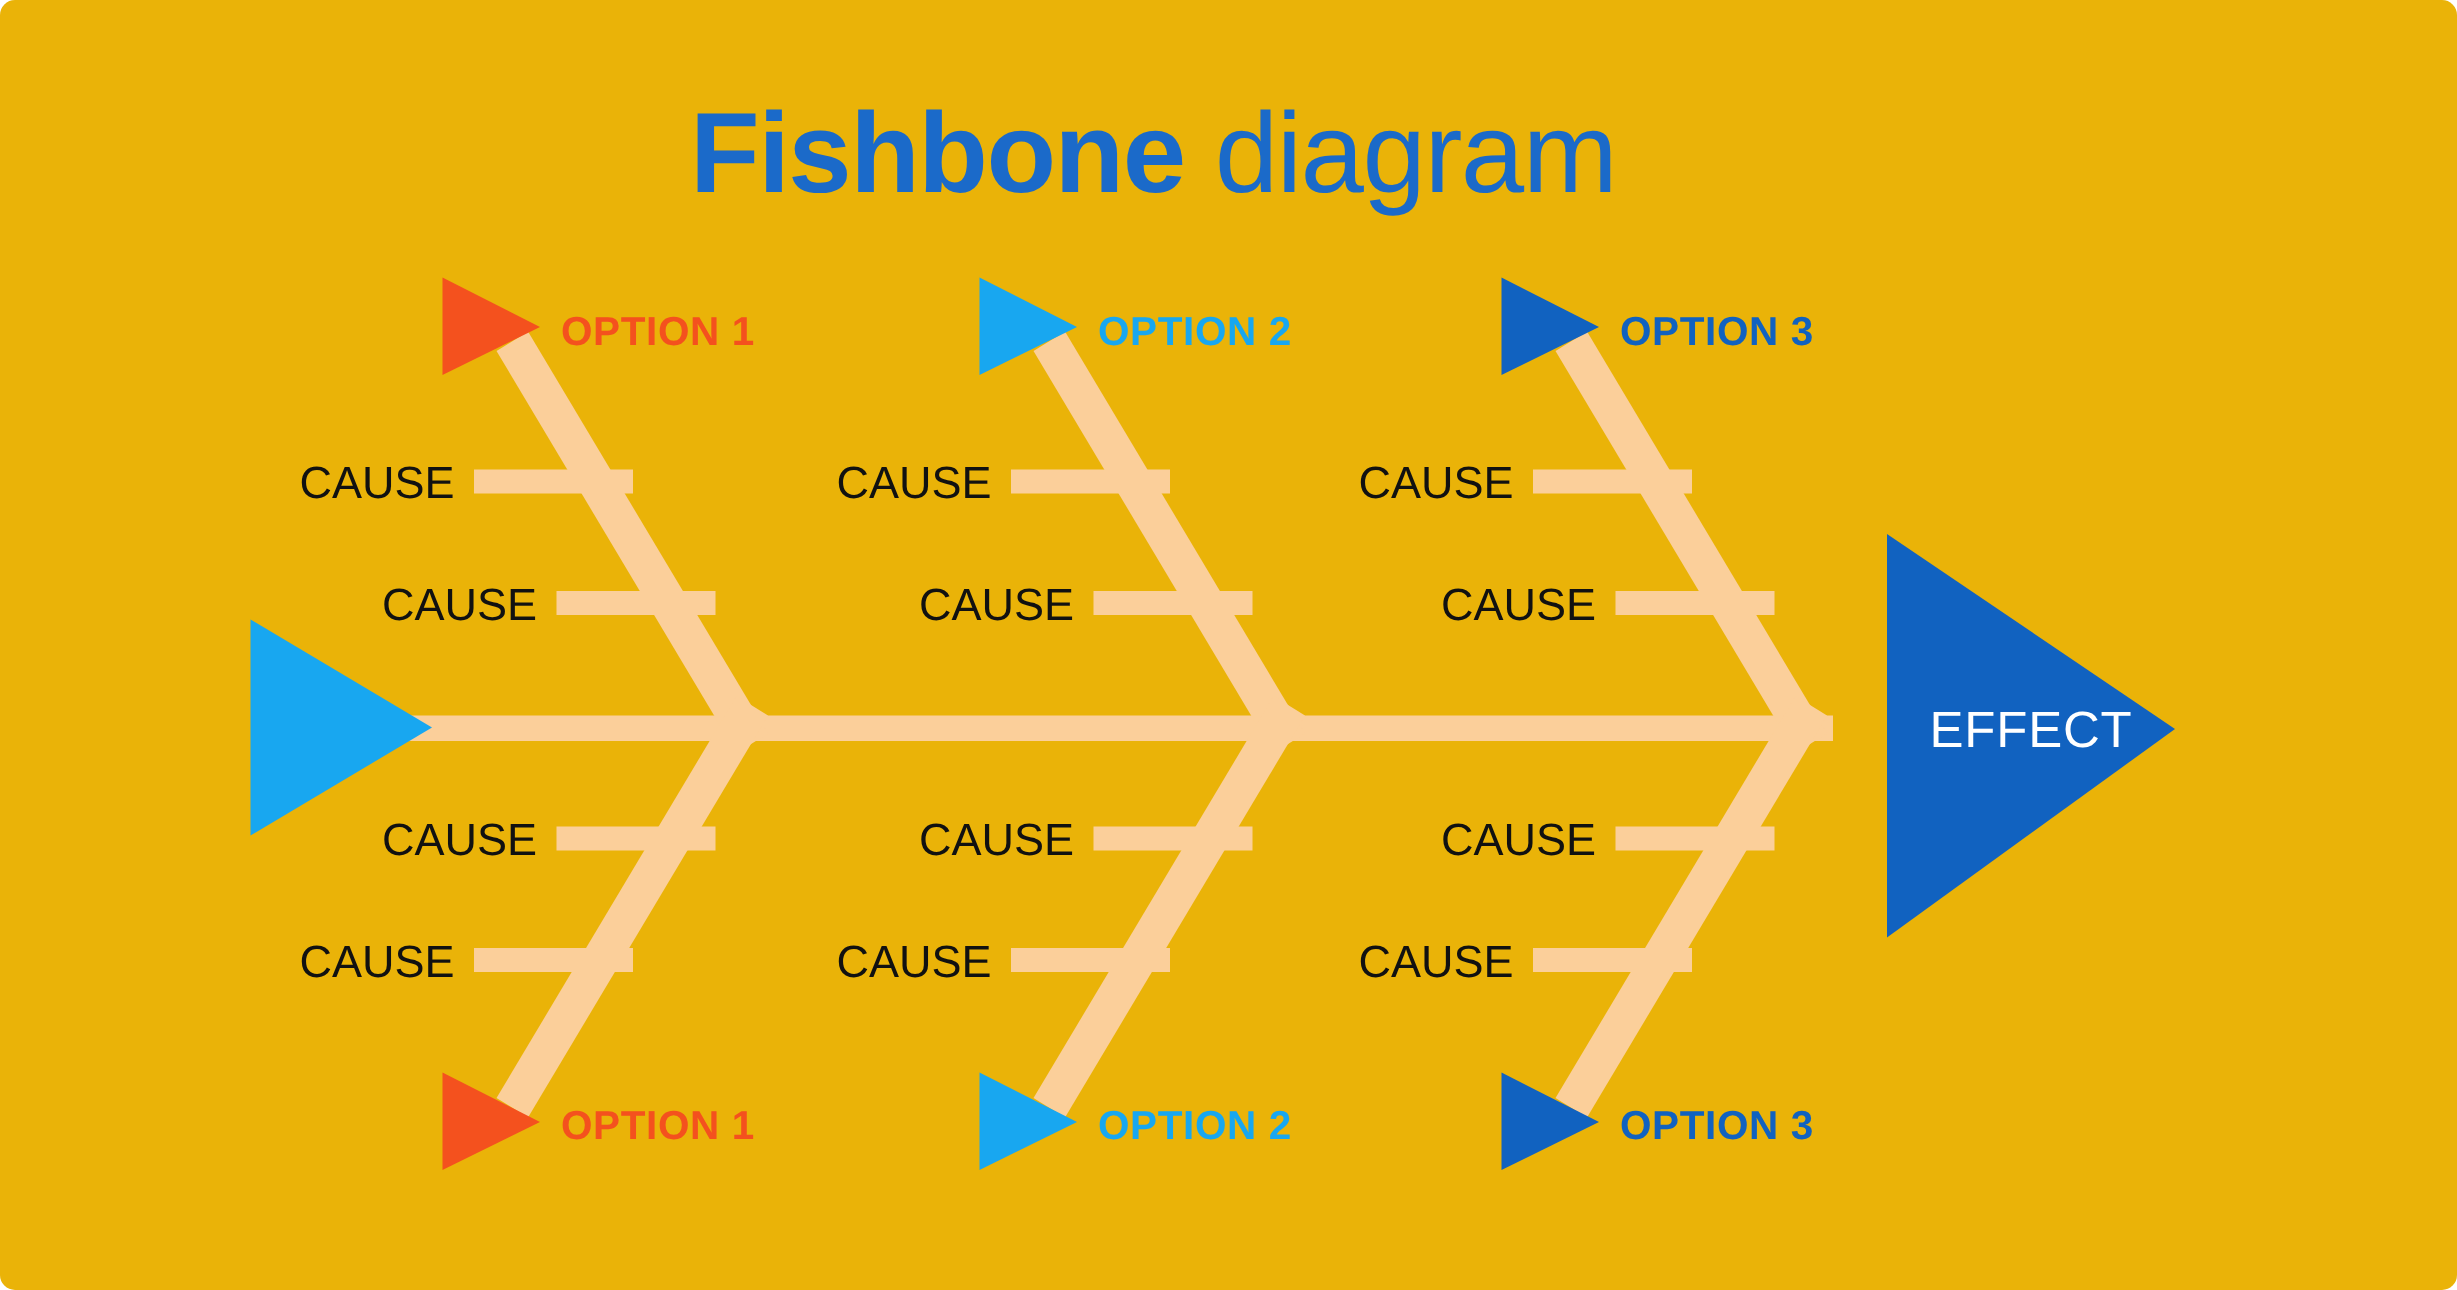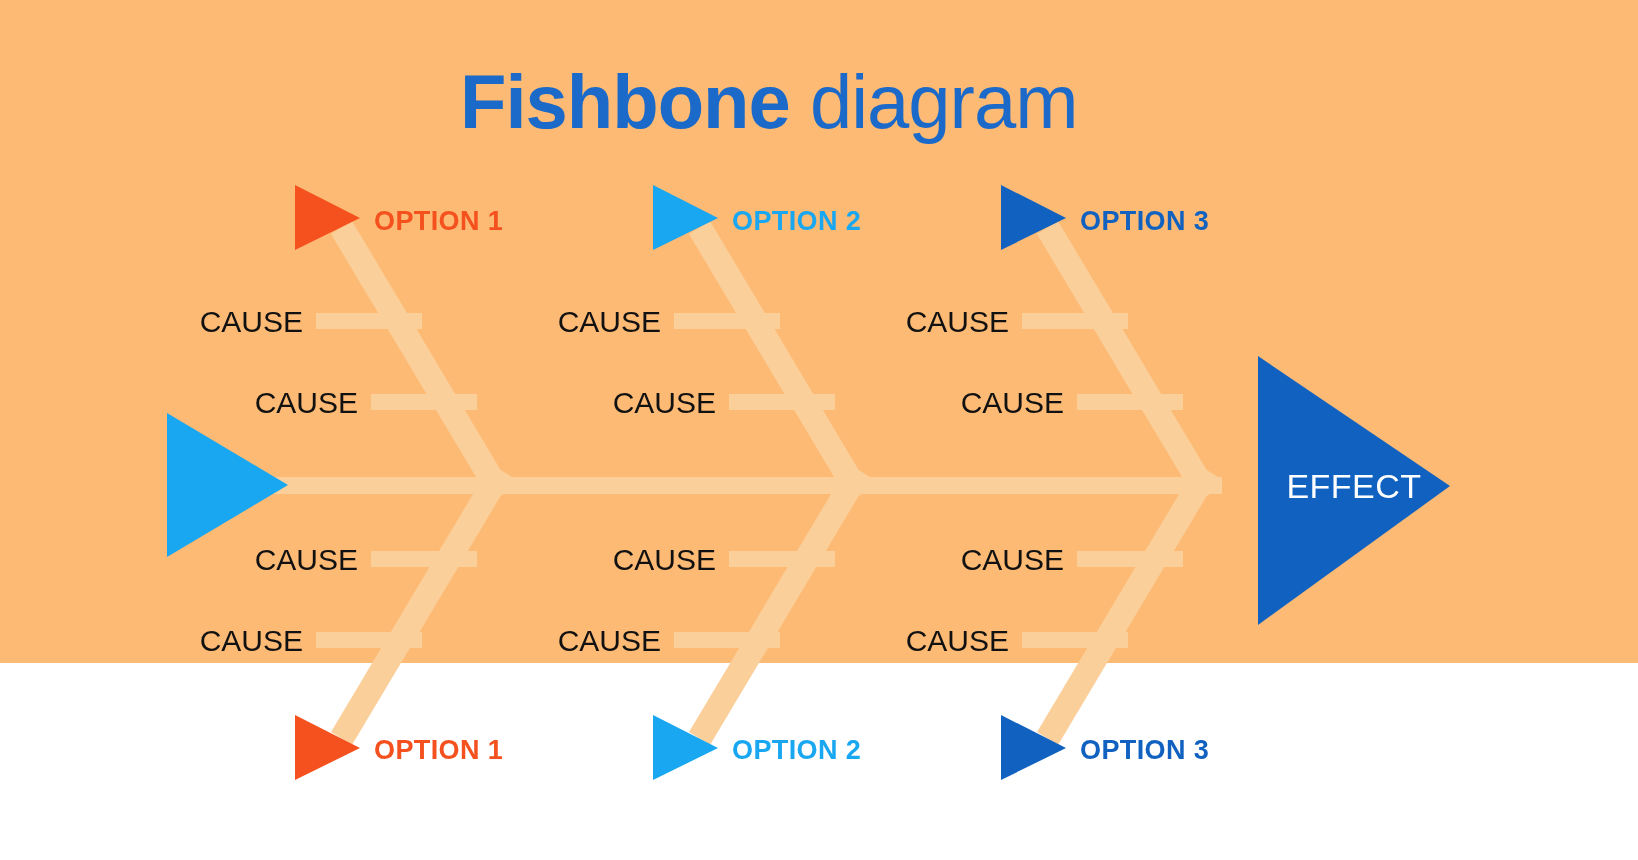"Fishbone diagram" #diagram-root { background: #fdba74 -> #eab308; border-radius: none -> 10px; height: 663px -> 860px }
